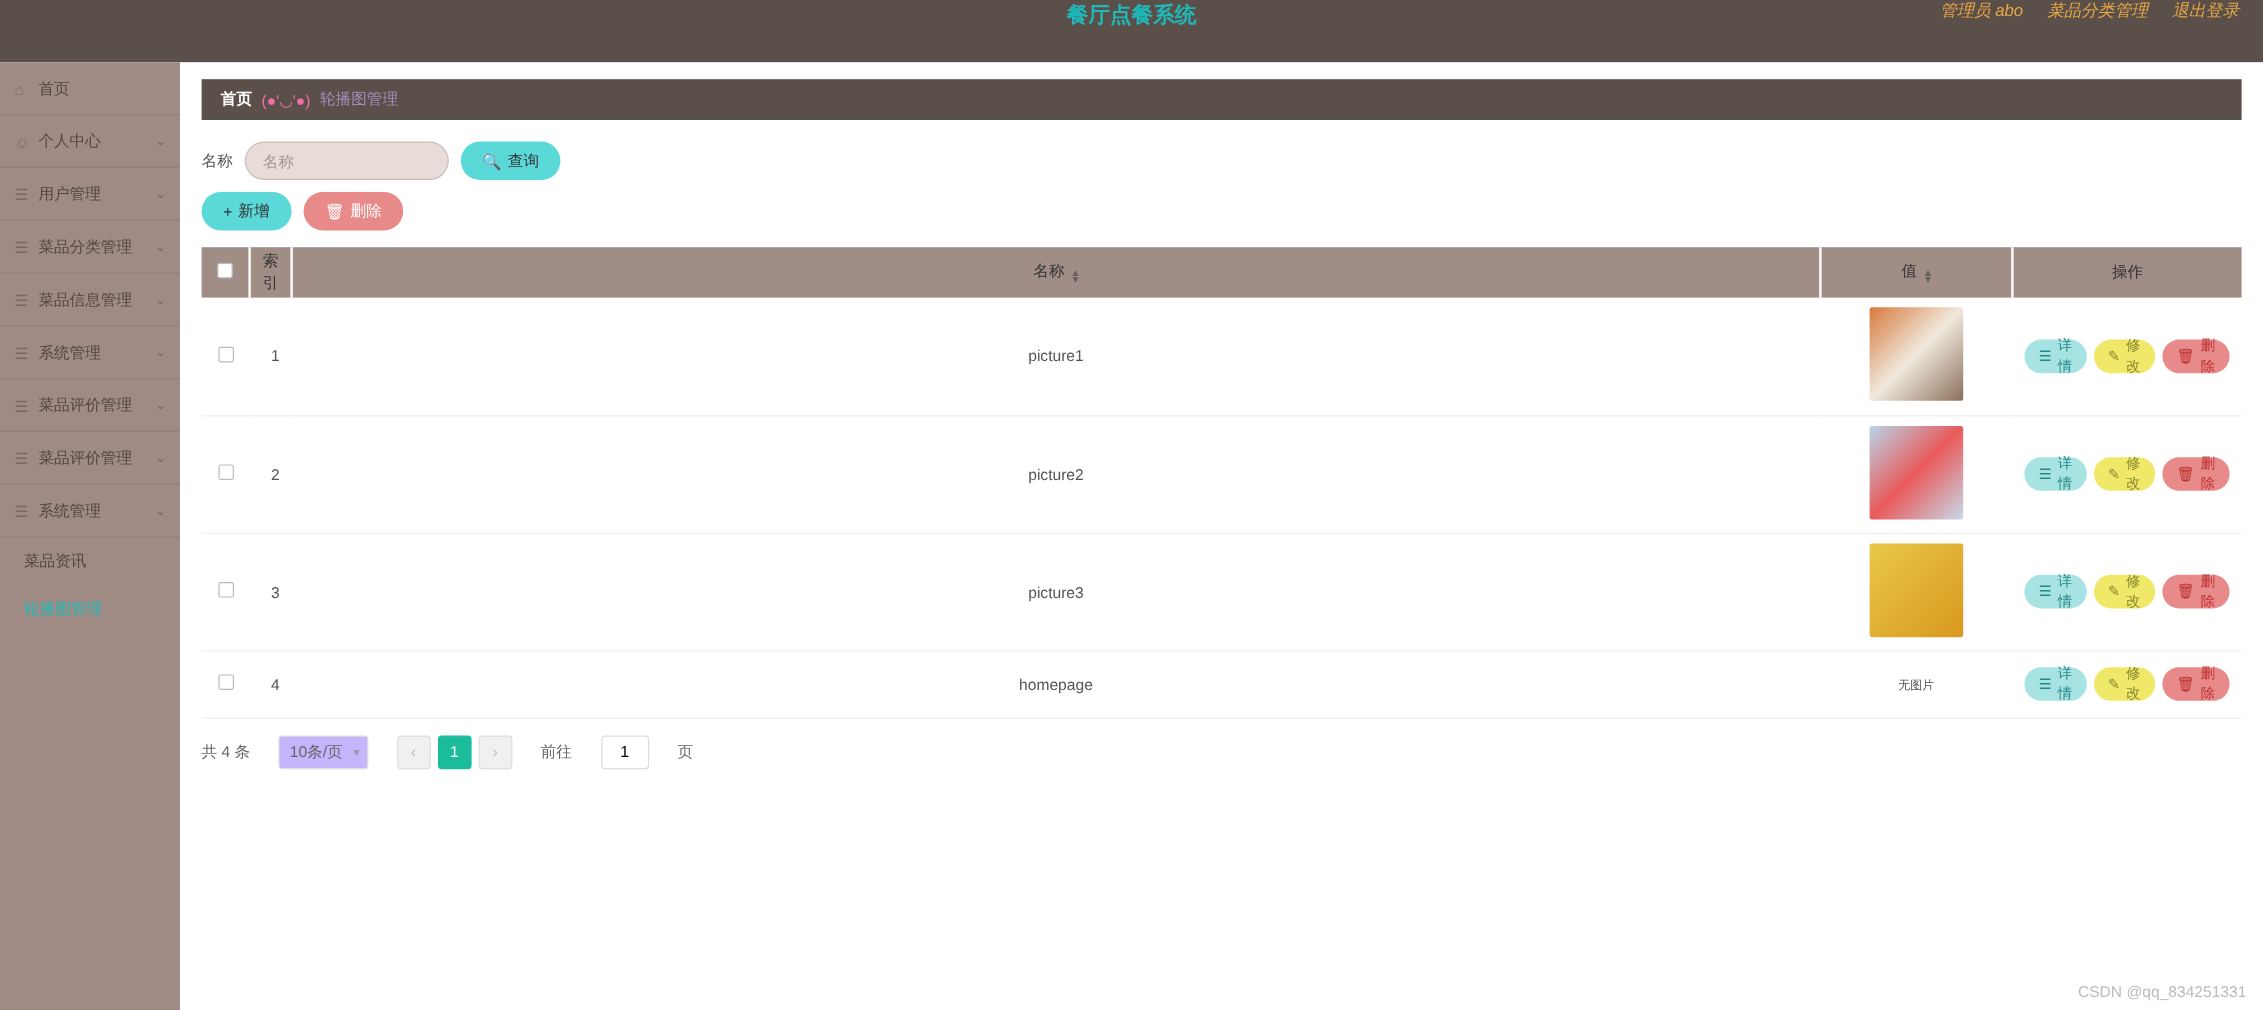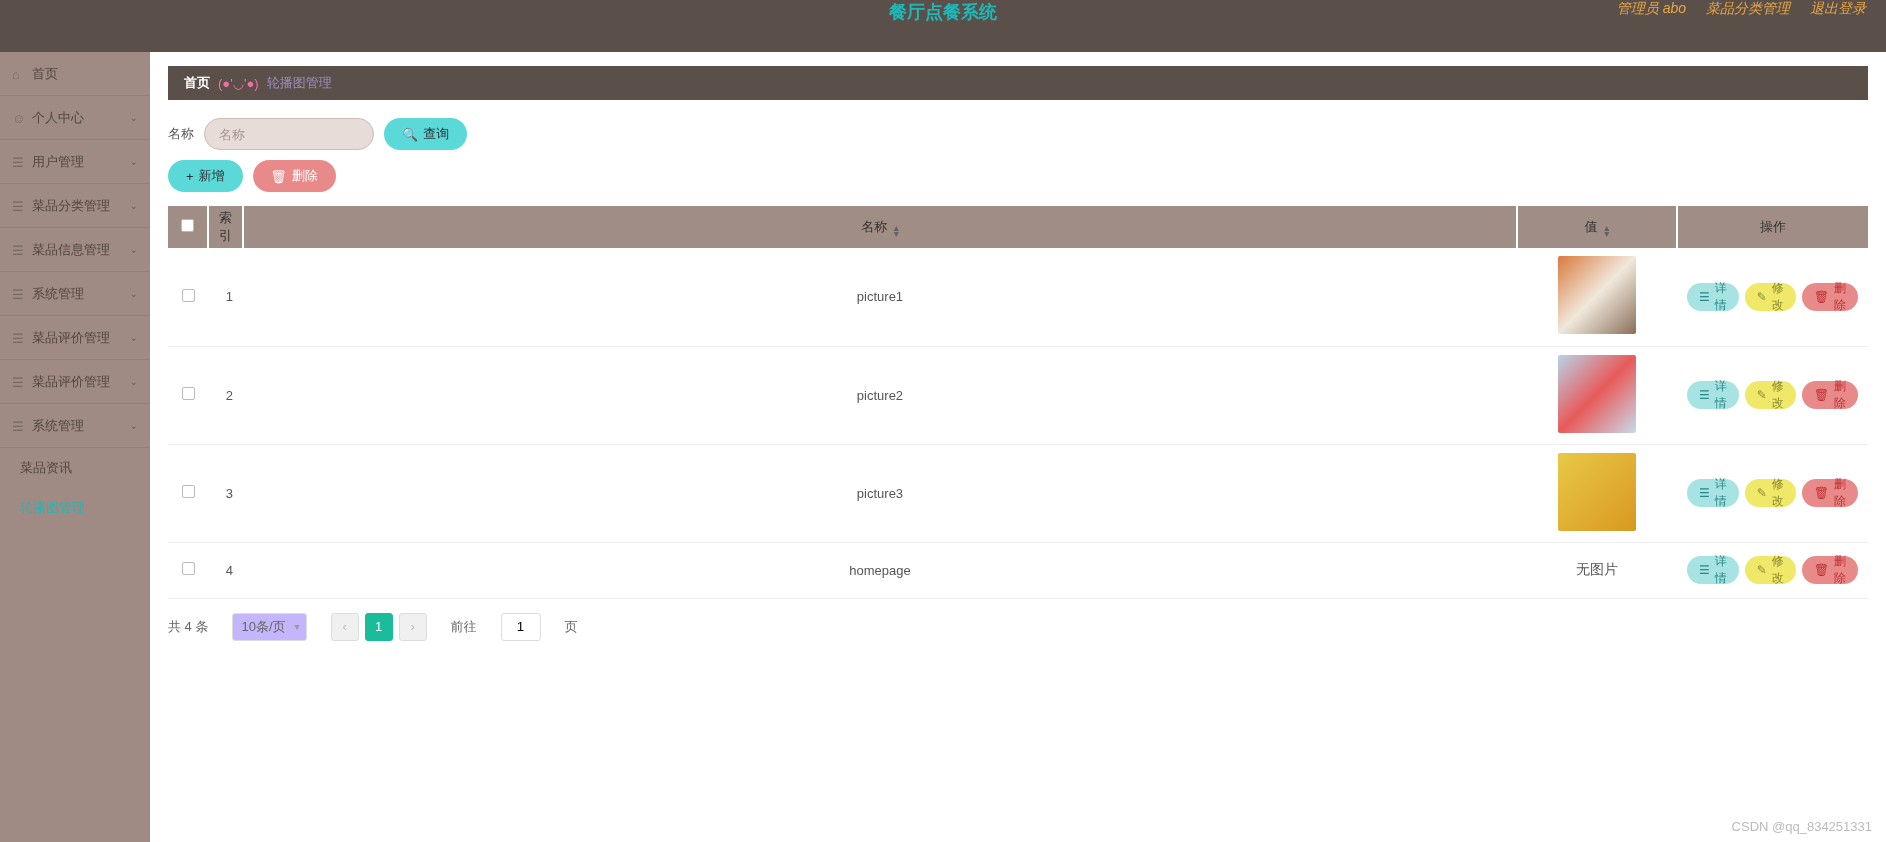"无图片" .noimg { font-size: 14px -> 10px }
